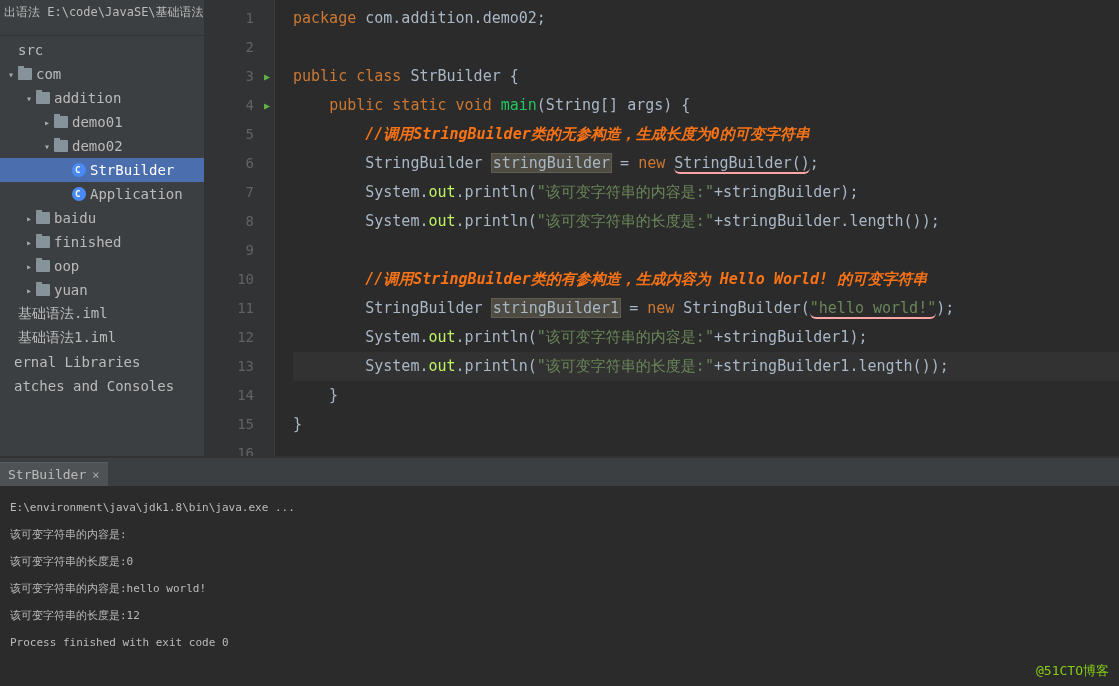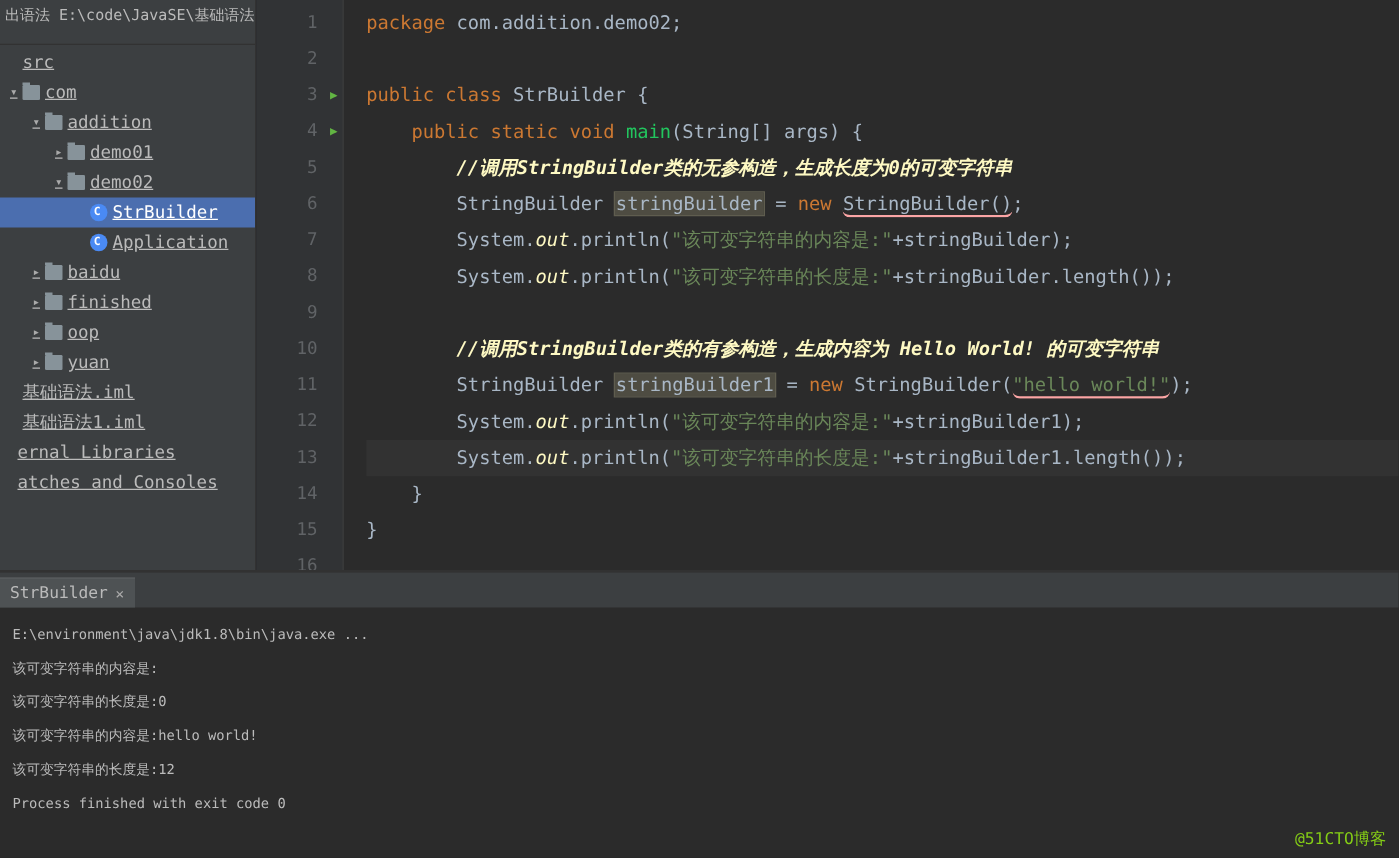"src" .tree-row { text-decoration: underline -> none }
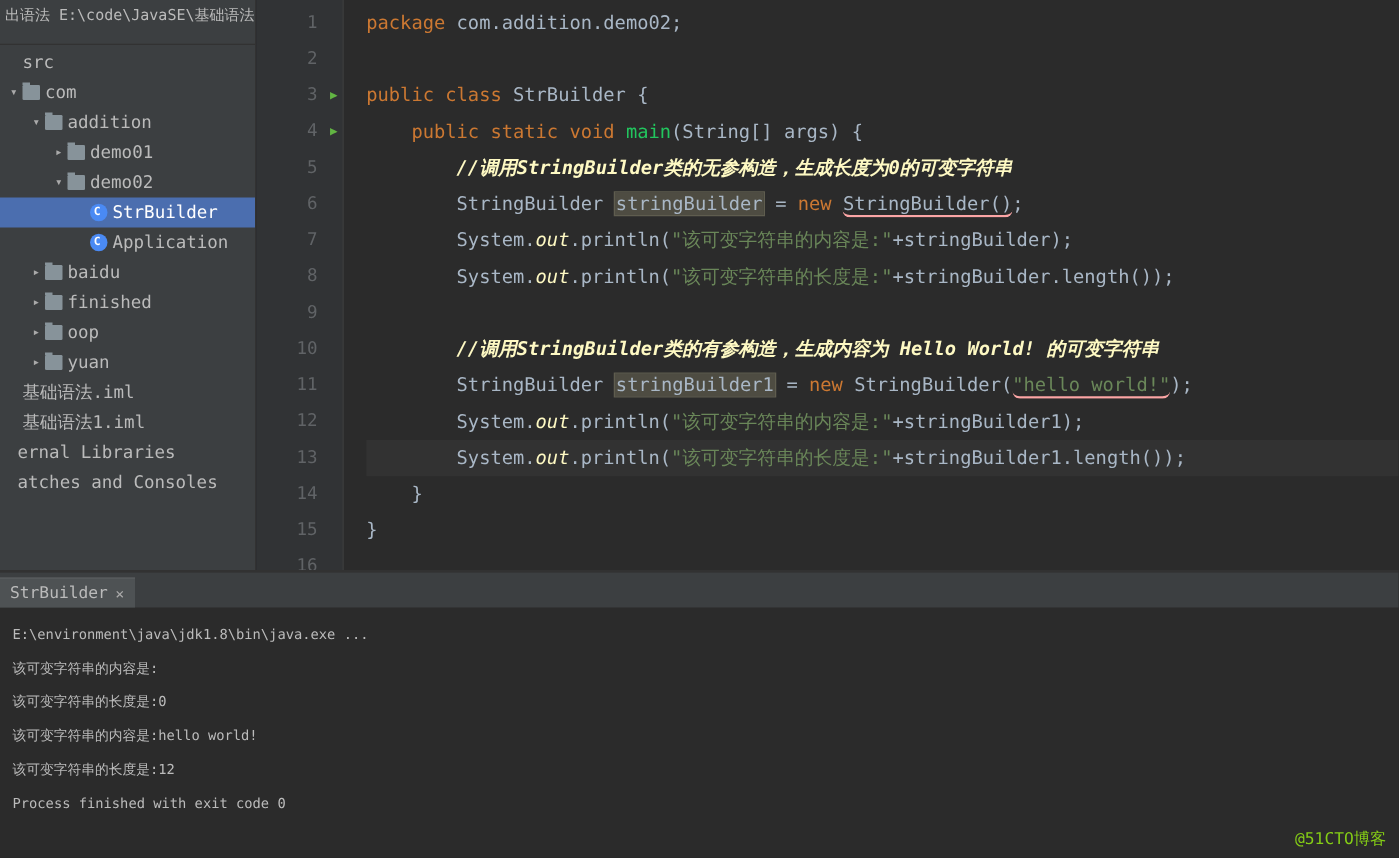"//调用StringBuilder类的无参构造，生成长度为0的可变字符串" .cm { color: #fef9c3 -> #f97316 }
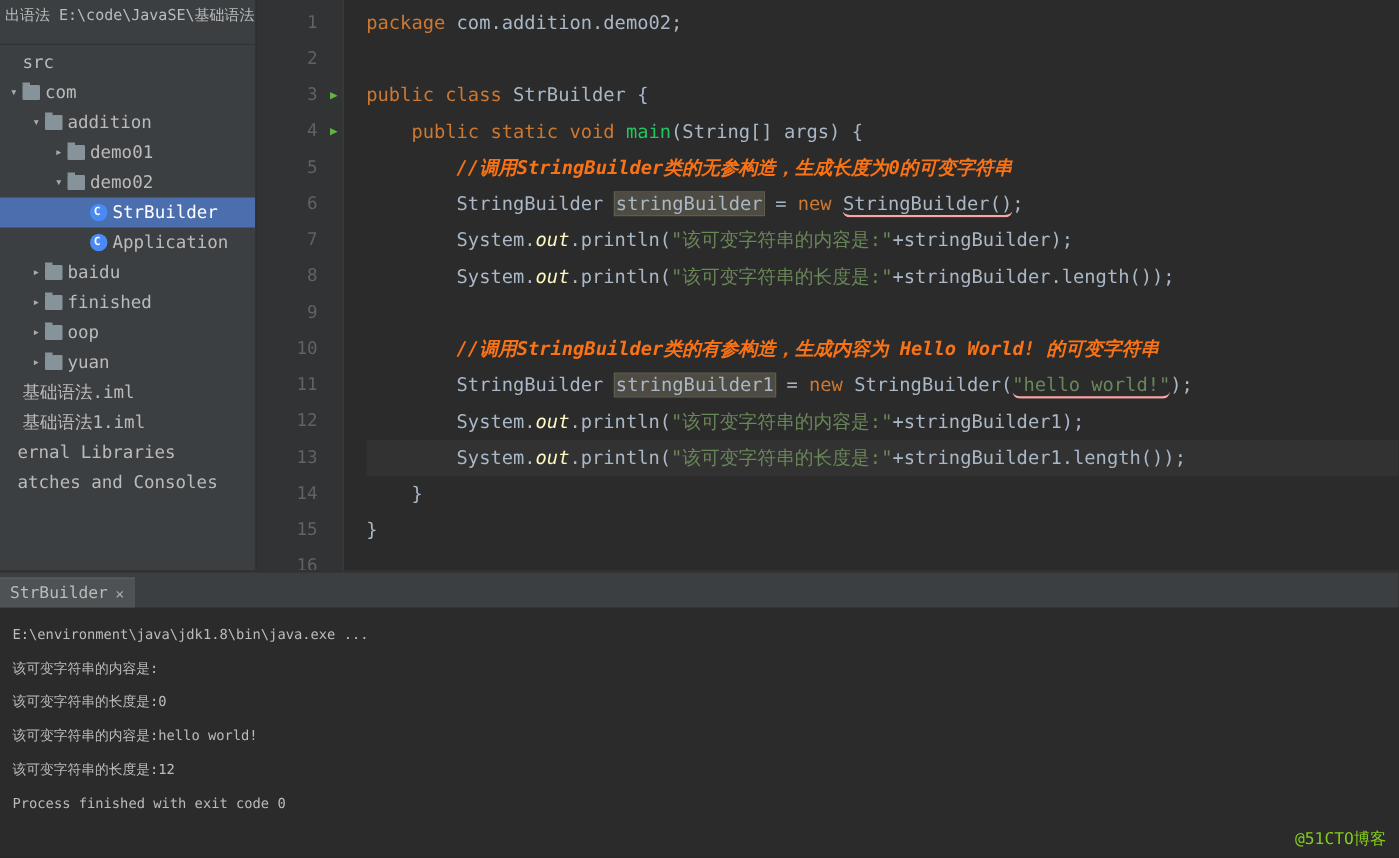"out" .fld { color: #fef9c3 -> #bef264; font-style: italic -> none }
